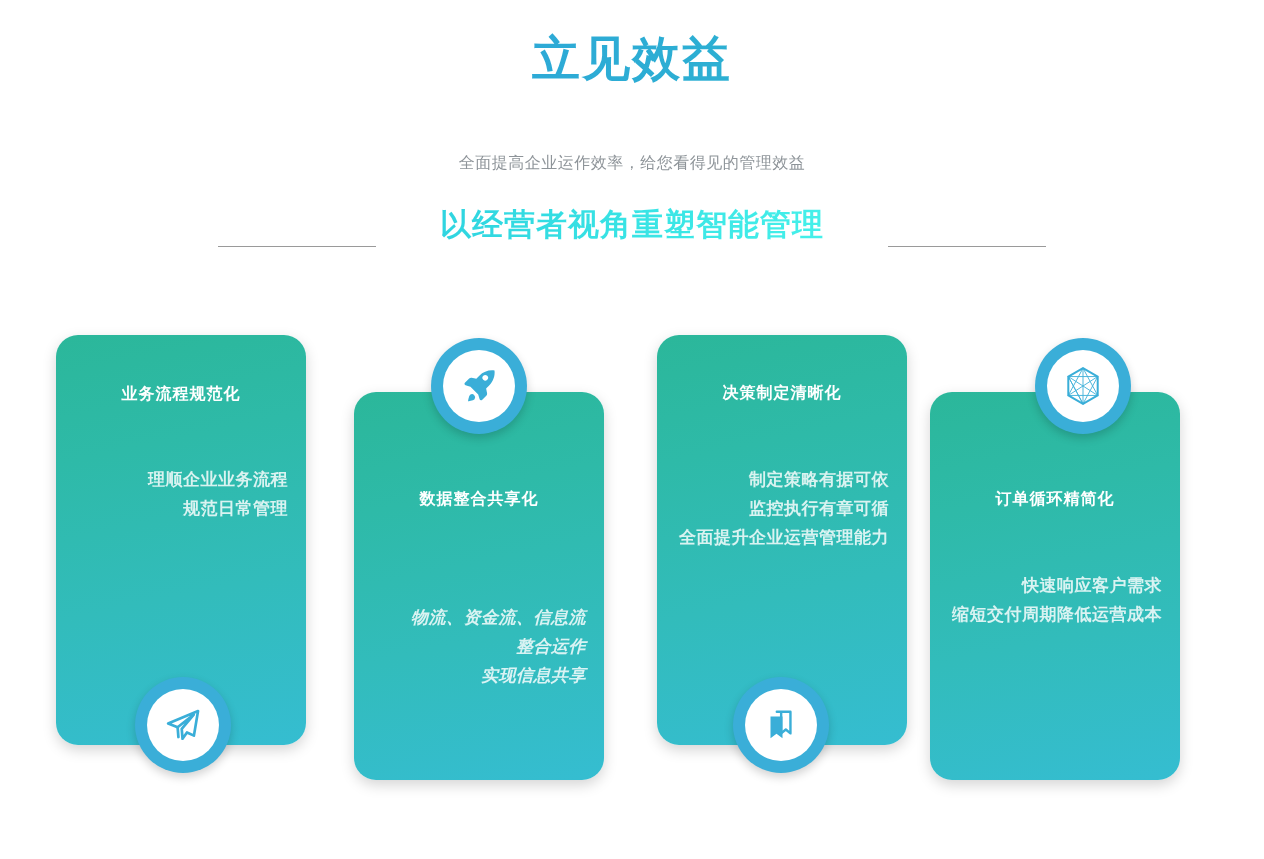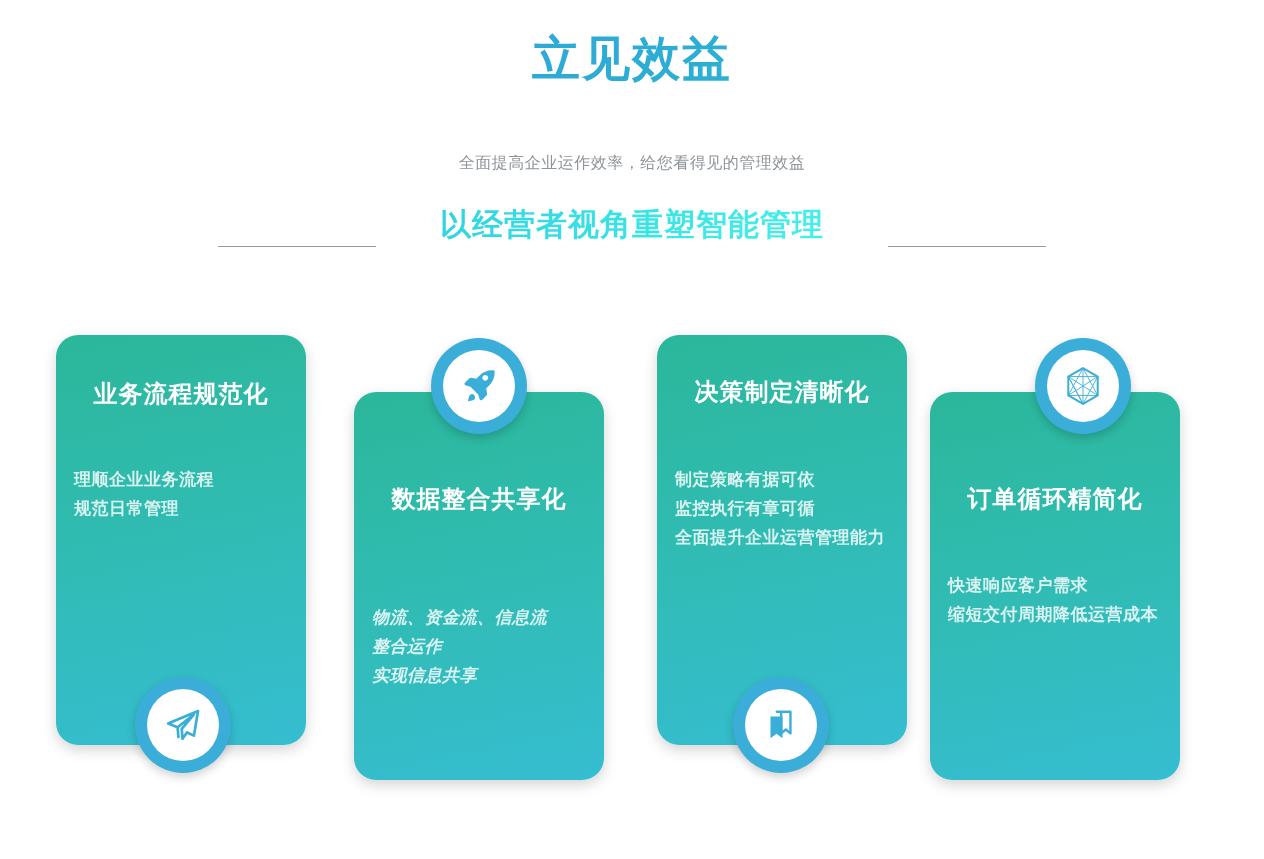"业务流程规范化" .card-title { font-size: 24px -> 16px }
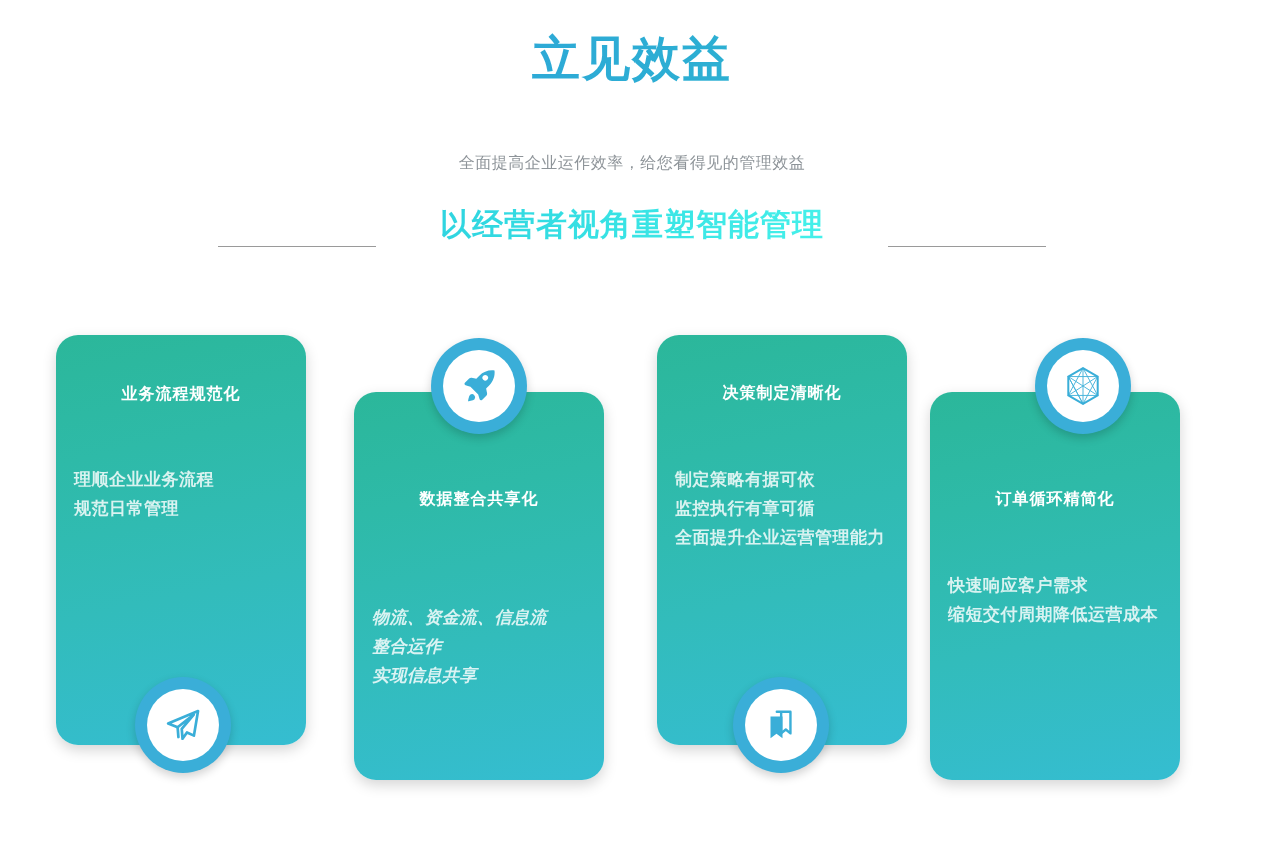"理顺企业业务流程" .card-body { text-align: left -> right }
